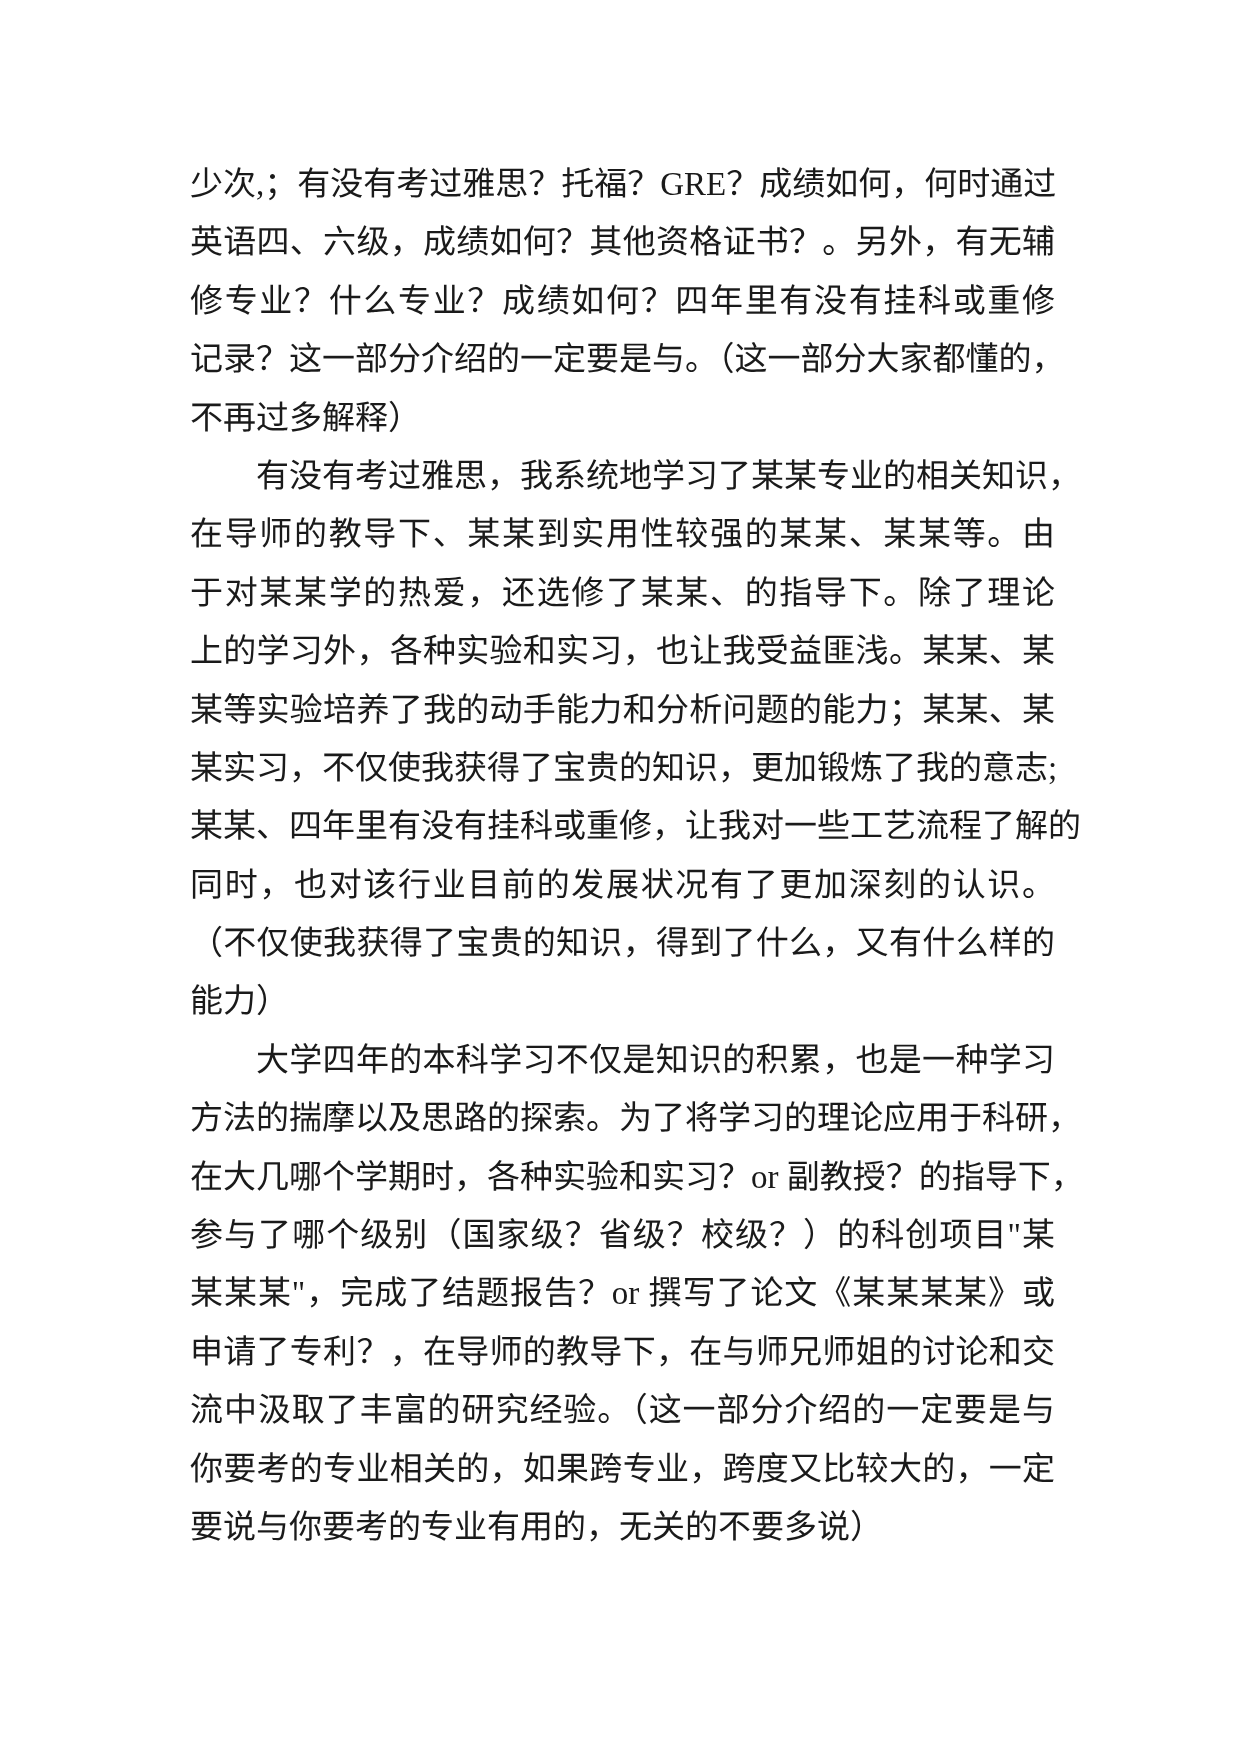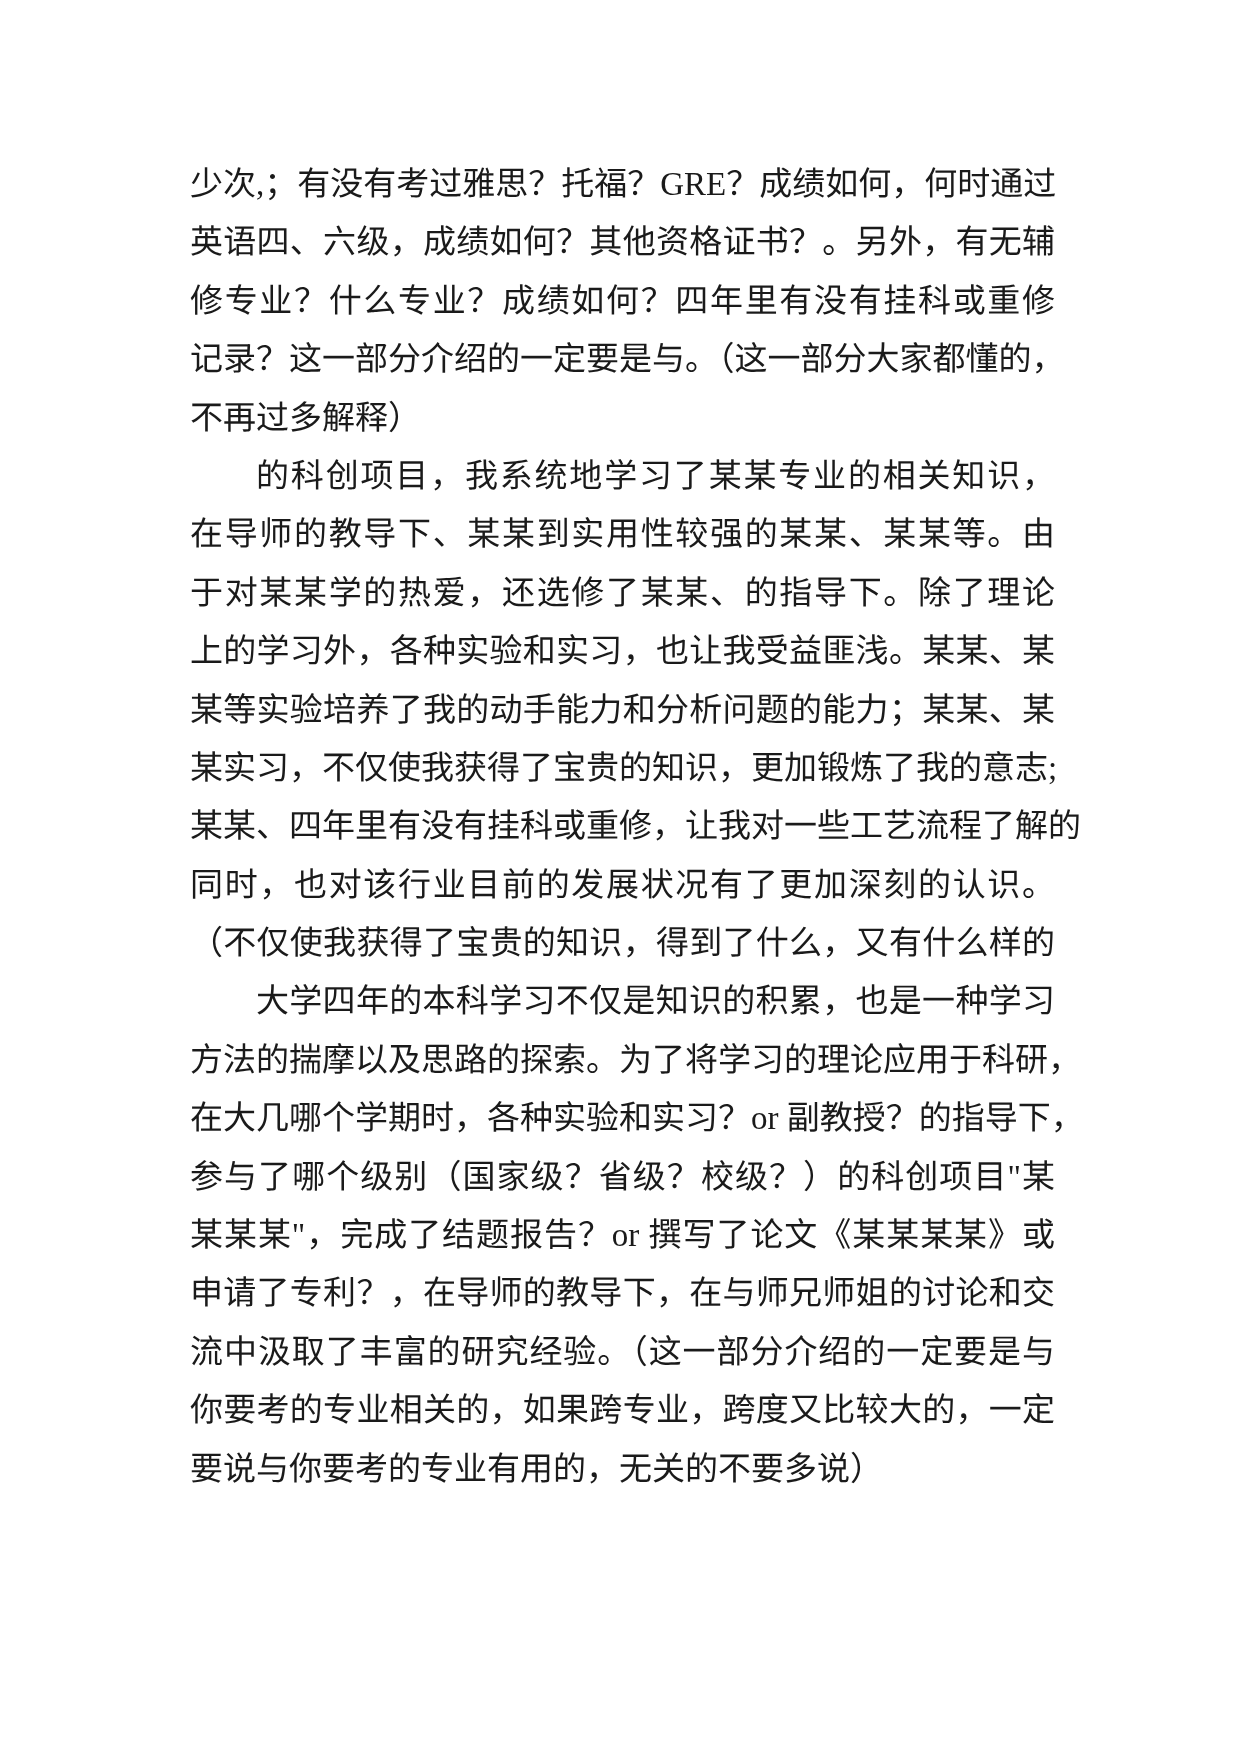"的科创项目，我系统地学习了某某专业的相关知识，" div.text-line { text: 的科创项目 -> 有没有考过雅思 }
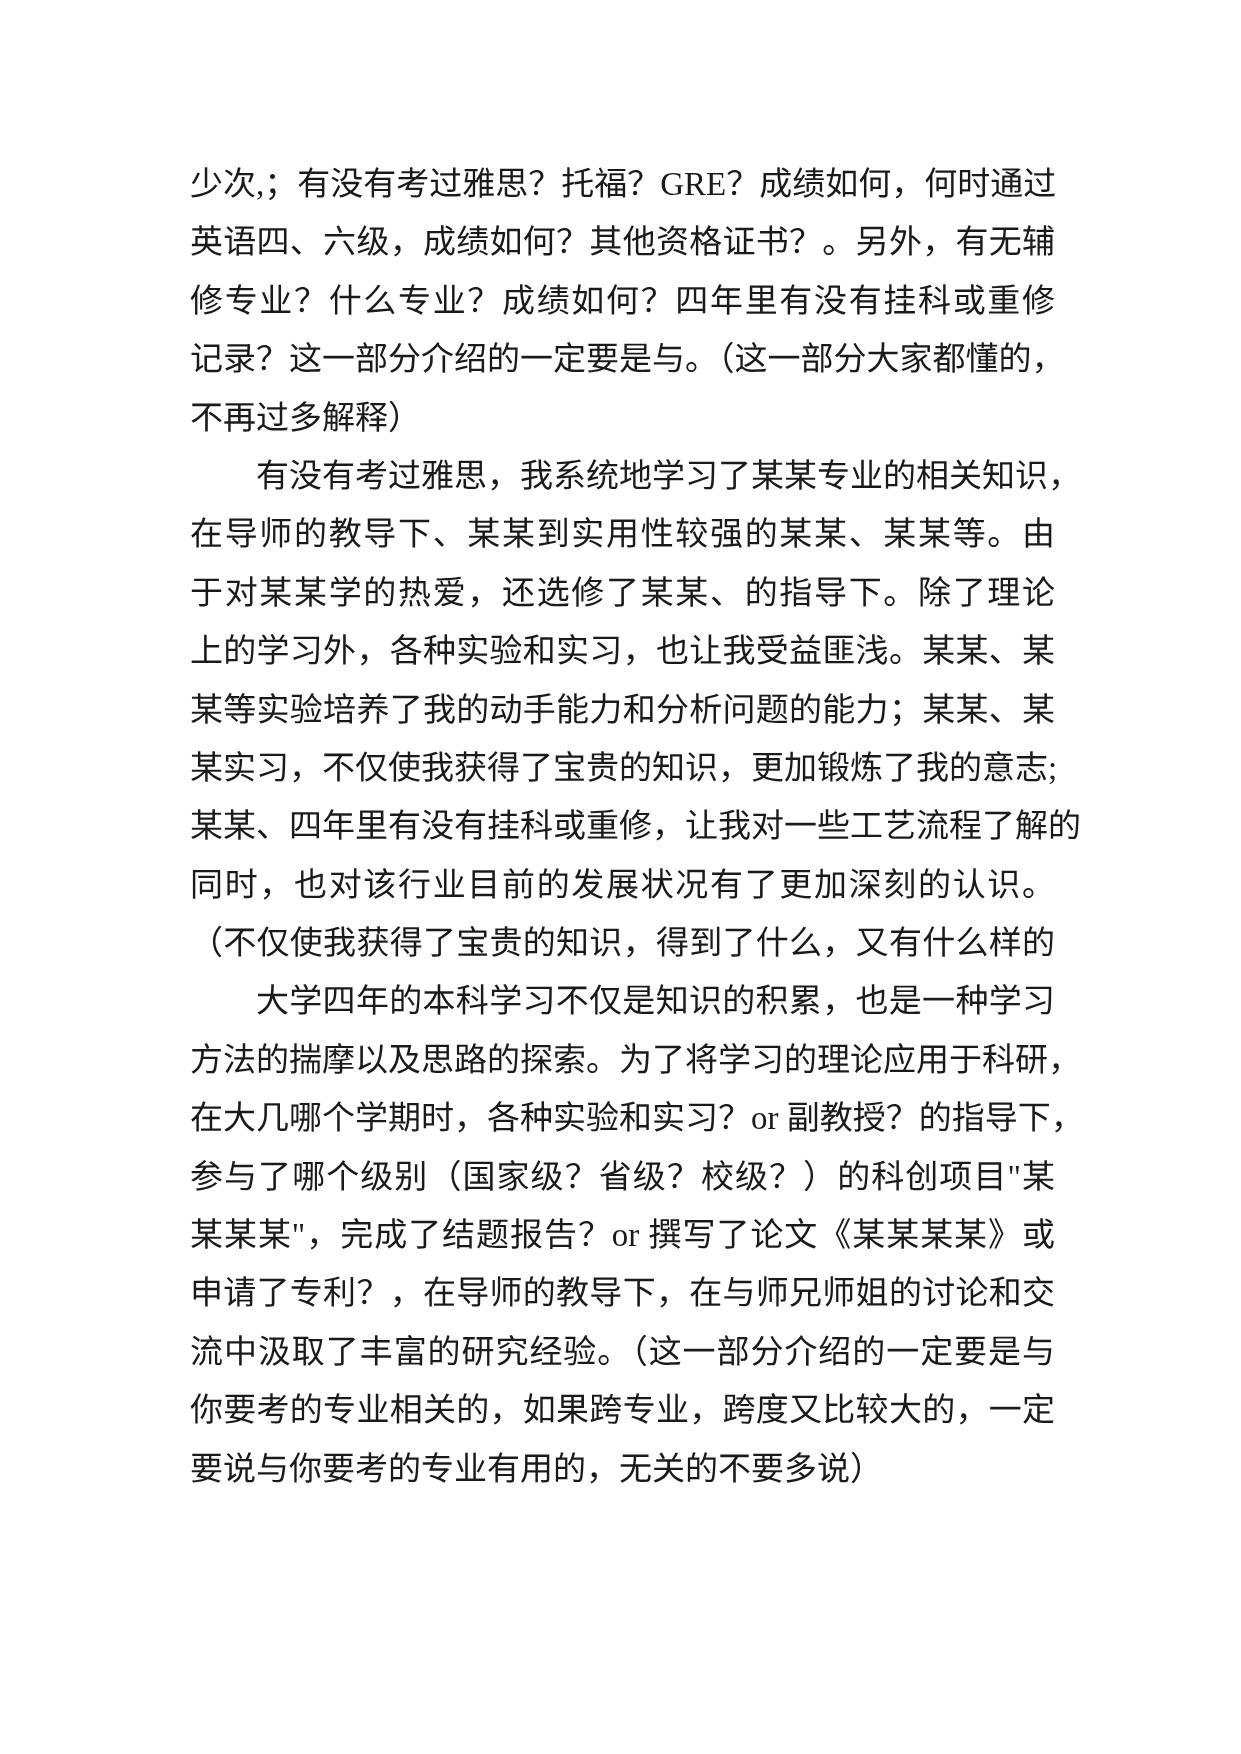"能力）" div.text-line { html: none -> <div>能力）</div> }
